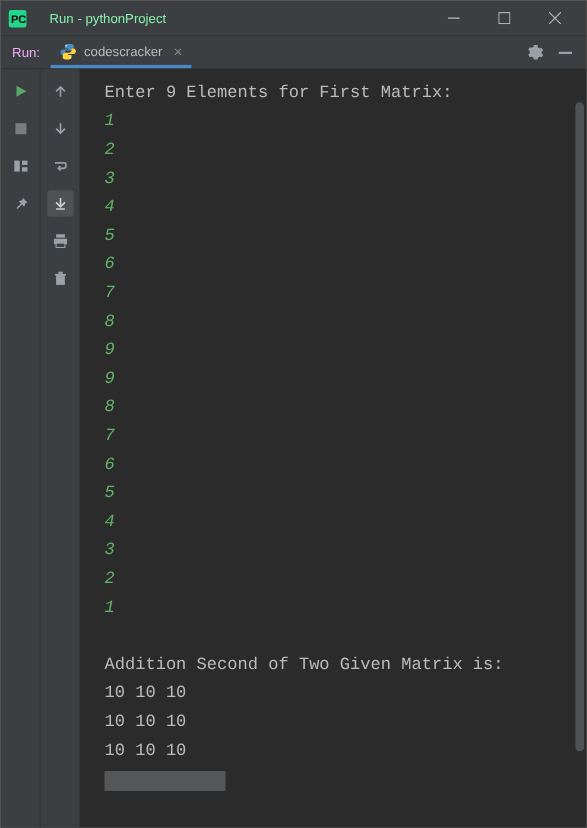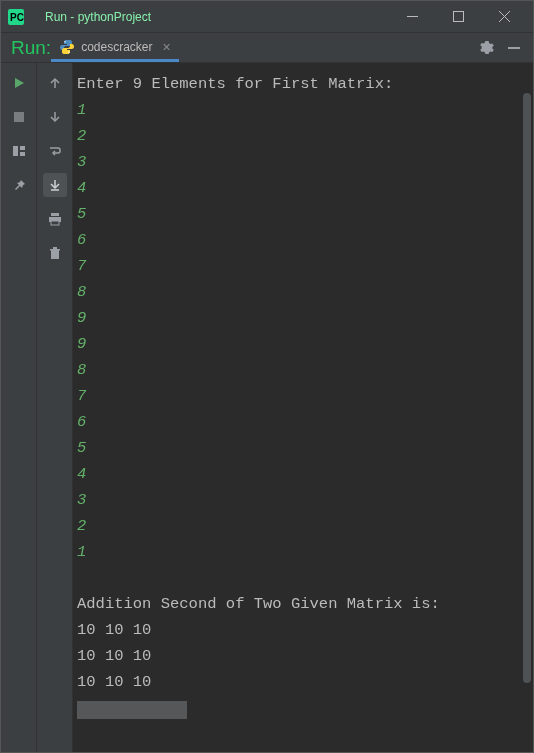"Run:" .toolwin-header .label { color: #22c55e -> #f0abfc; font-size: 19px -> 12px; margin-right: none -> 10px }
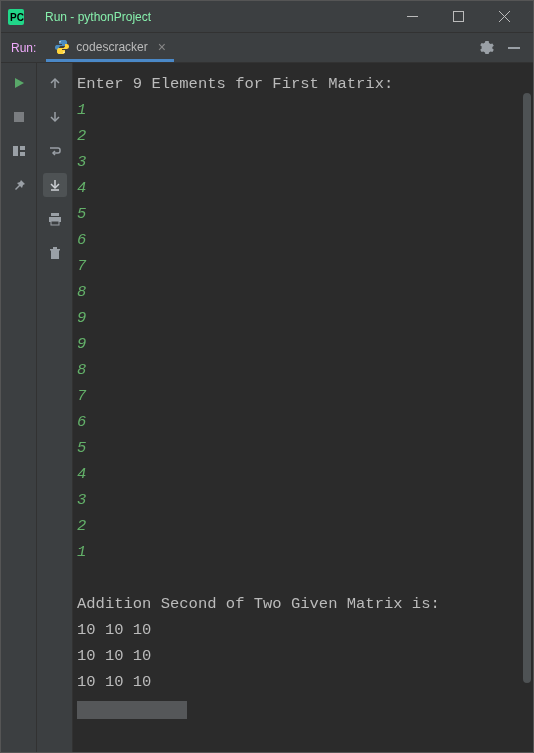"Enter 9 Elements for First" .console { padding: 8px 4px -> 8px 22px }
